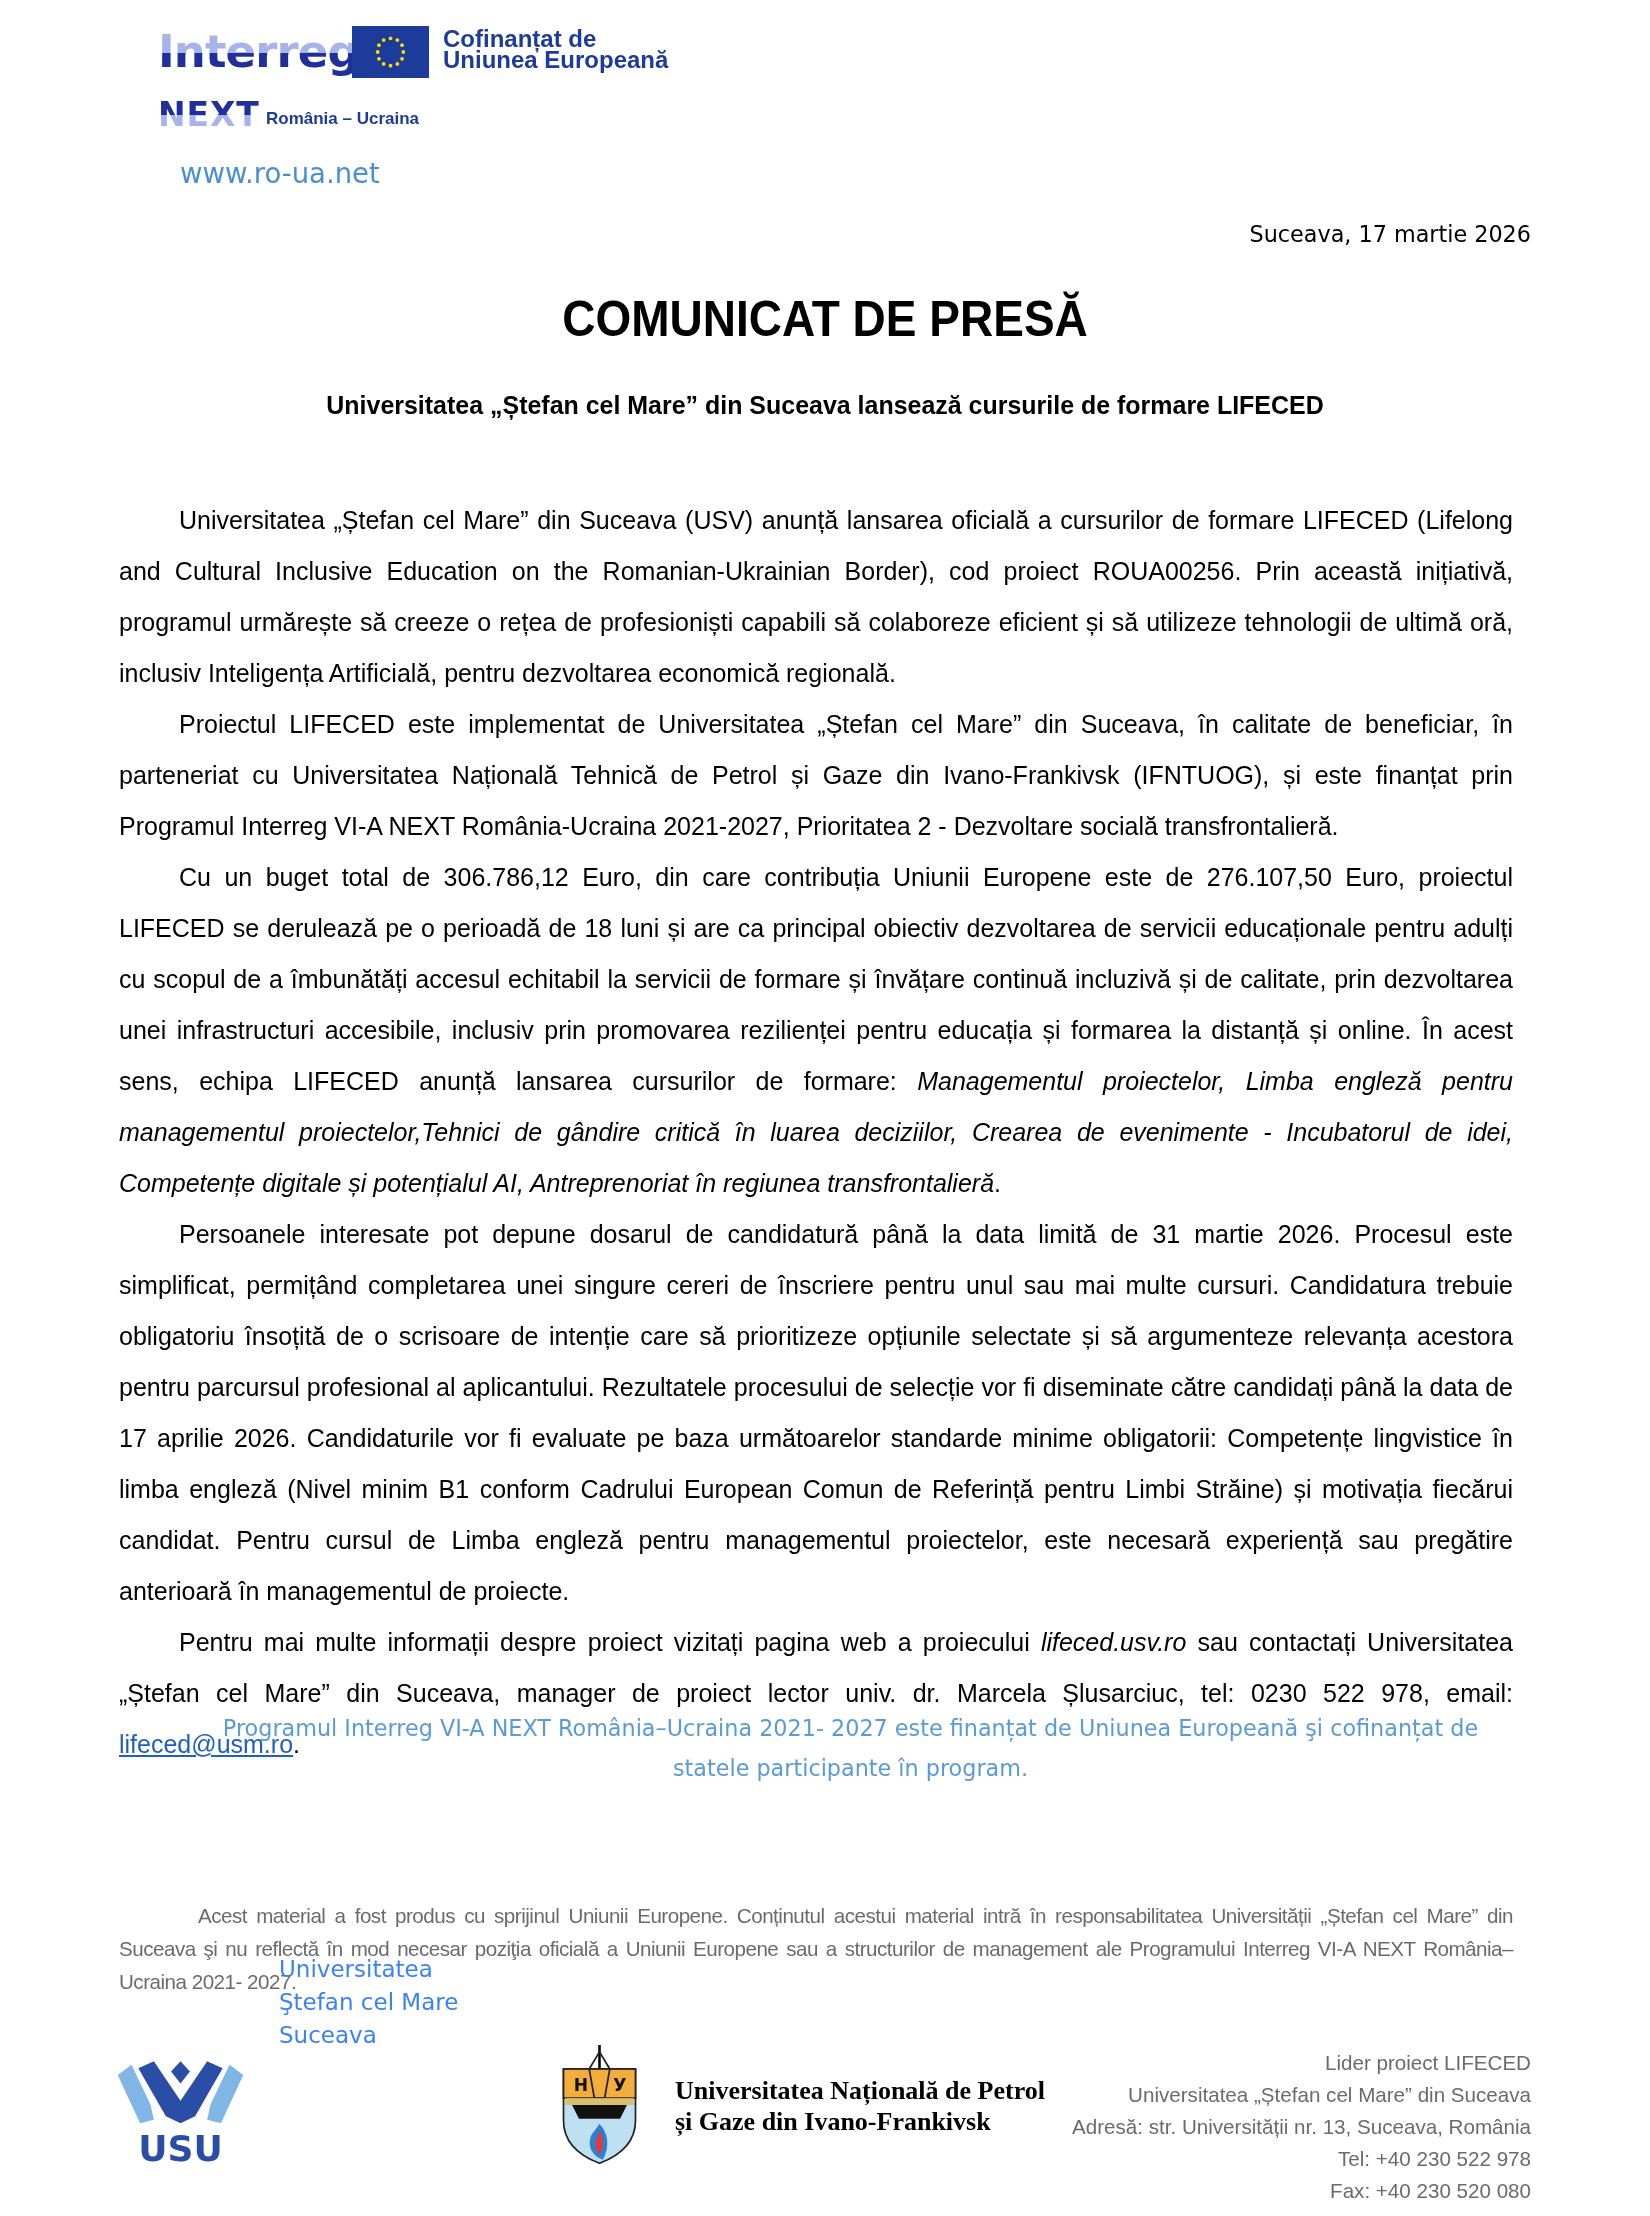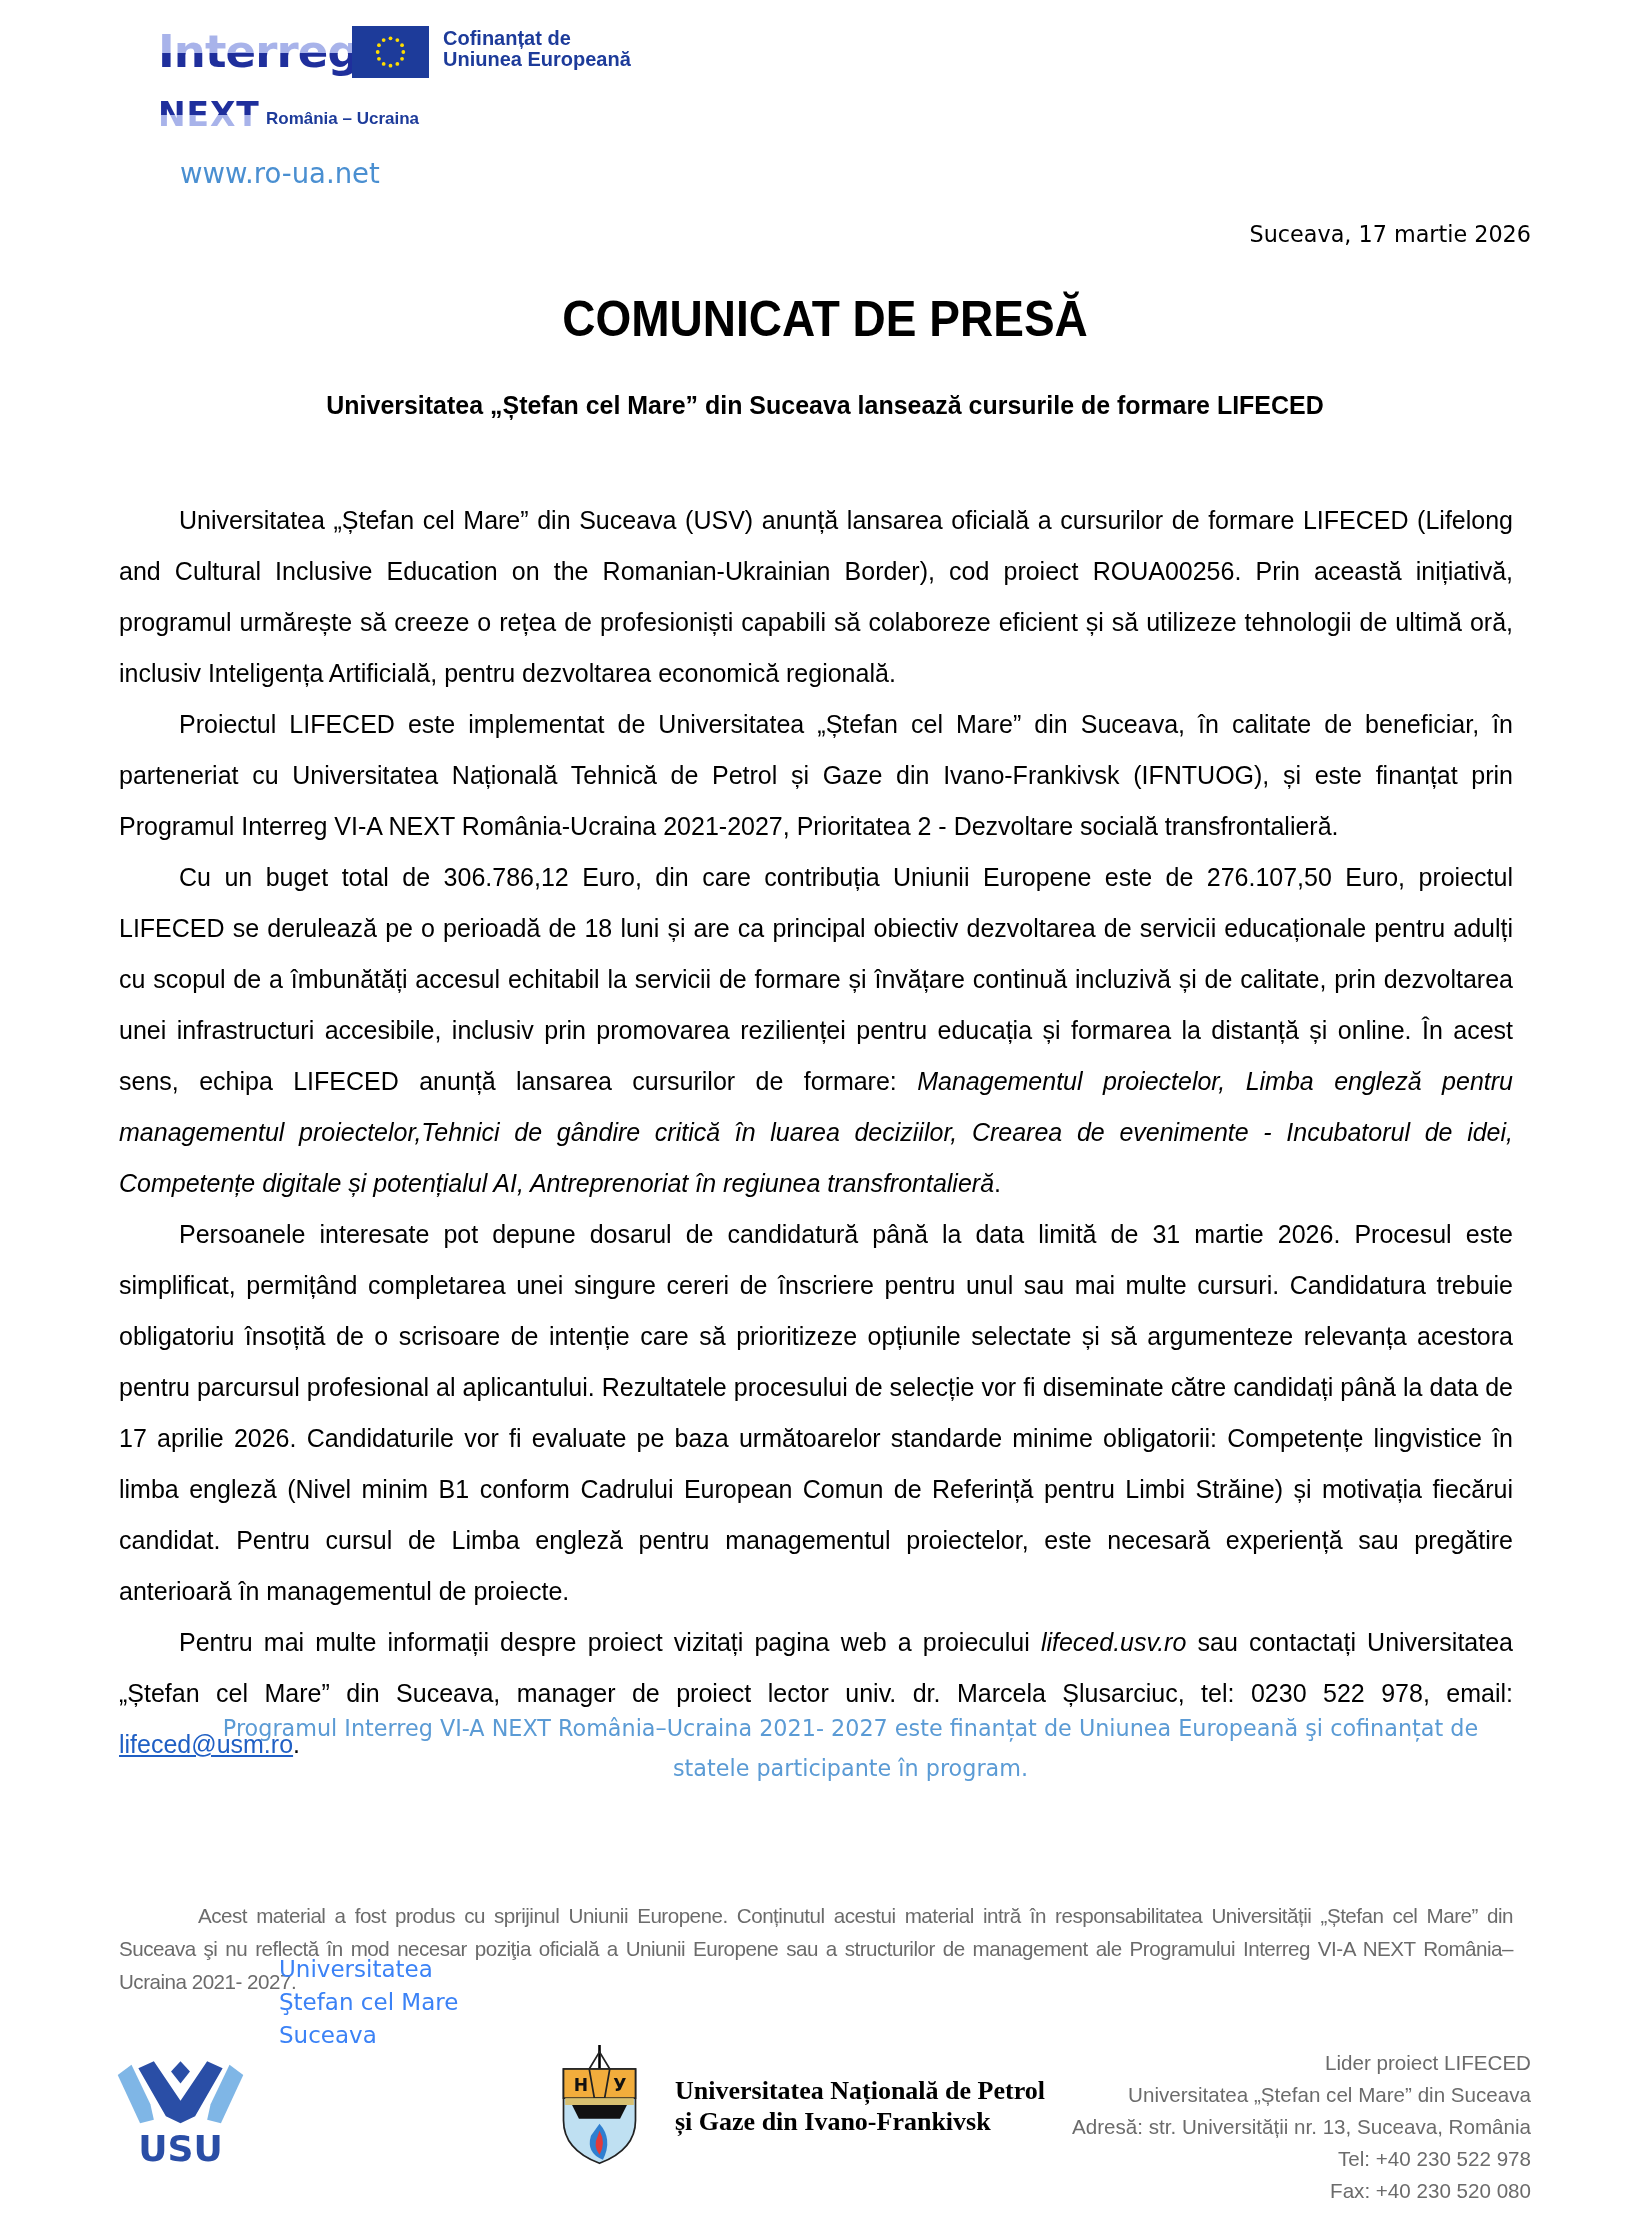"Cofinanțat de" .cofin { font-size: 20px -> 24px }
